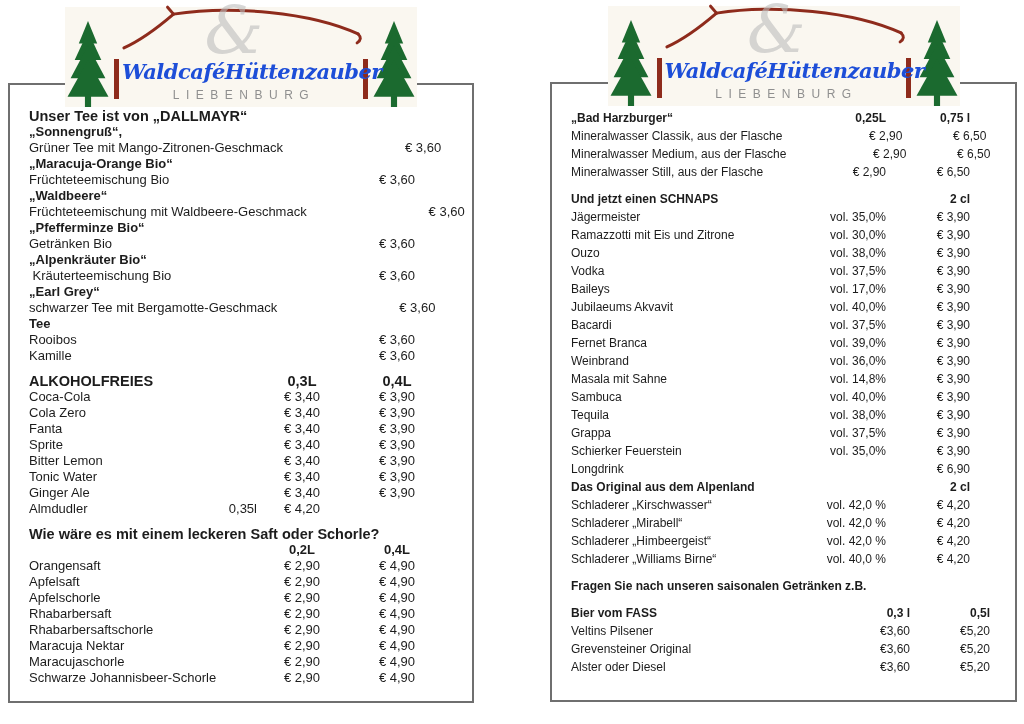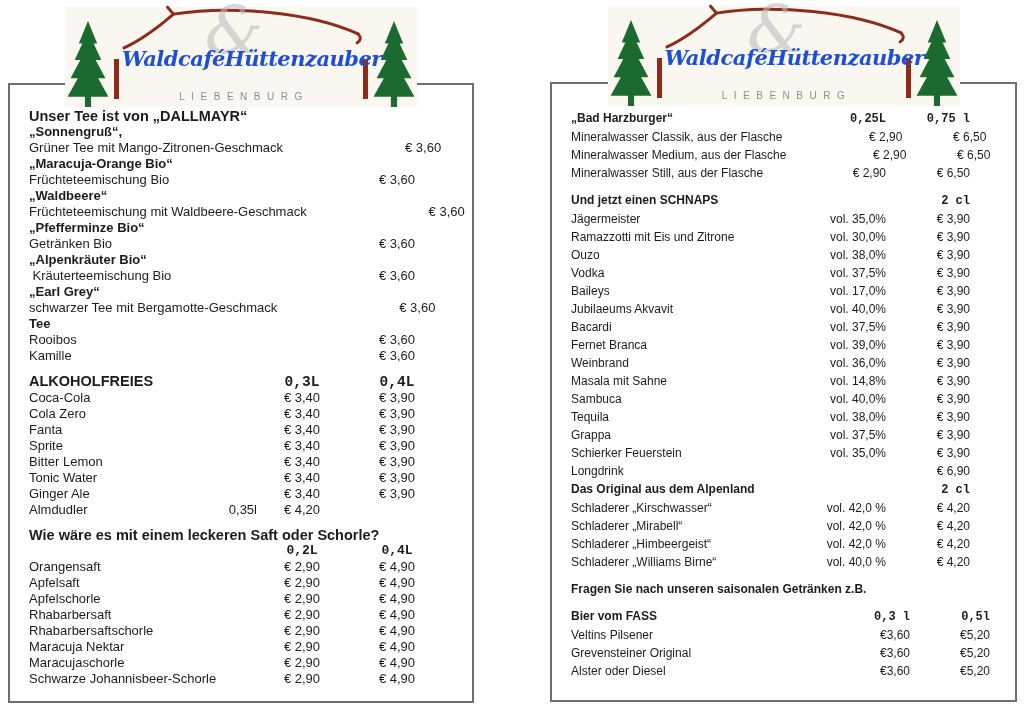"LIEBENBURG" .sub { font-size: 10px -> 12px; margin-top: 20px -> 4px }
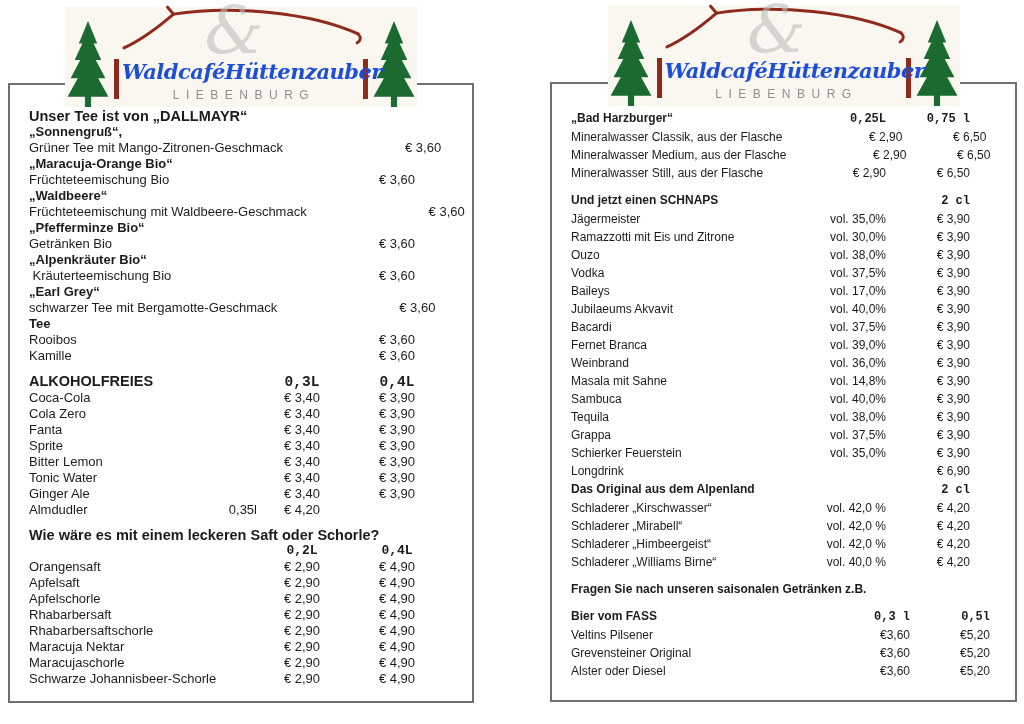"0,25L" .c1.b,.c2.b { font-family: Liberation Mono, monospace -> none }
